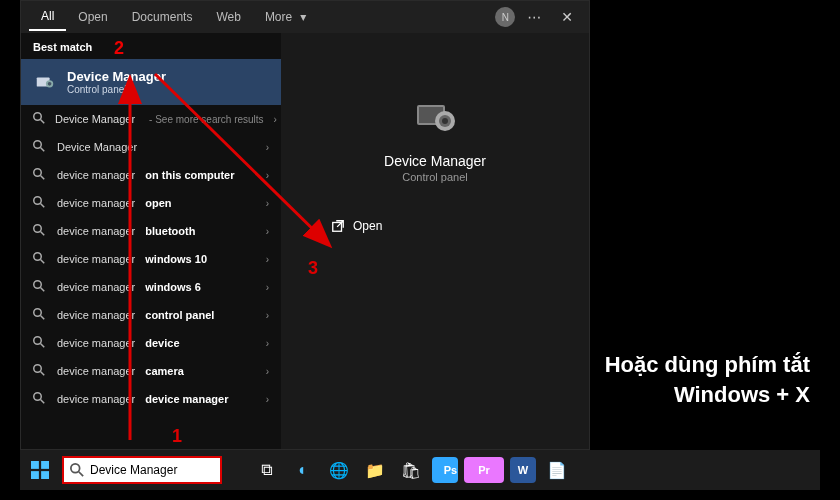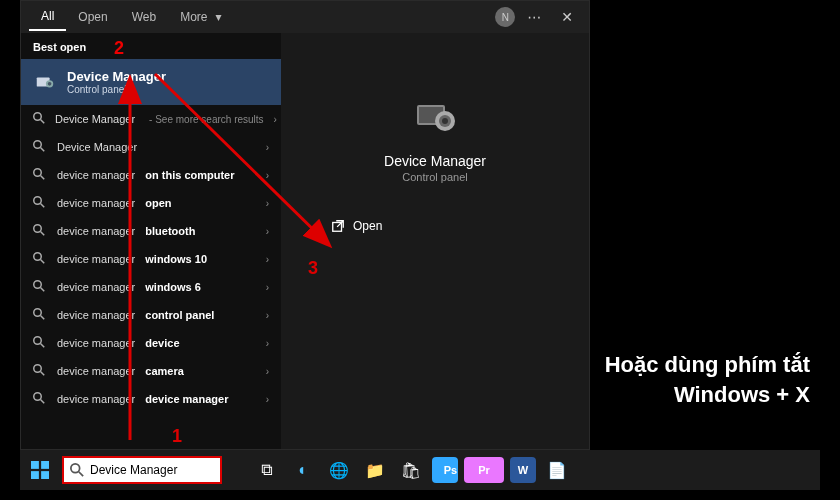"Documents" div.tab { html: none -> <div>Documents</div> }
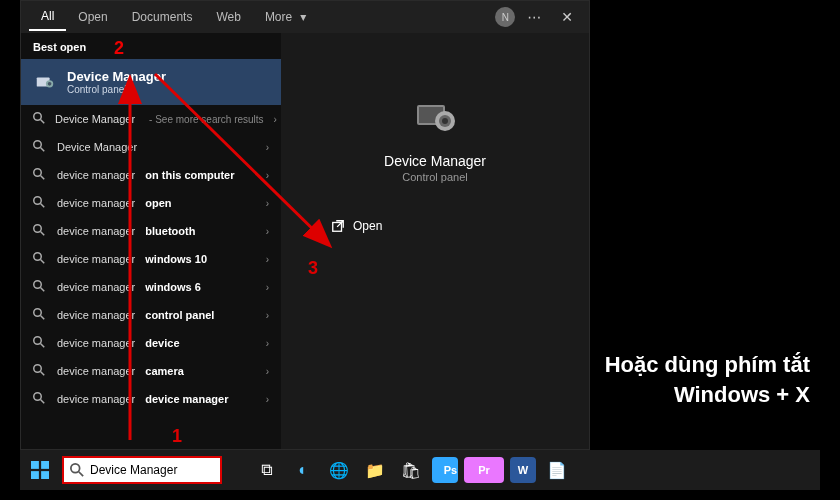"Best open" div.section-label { text: open -> match }
